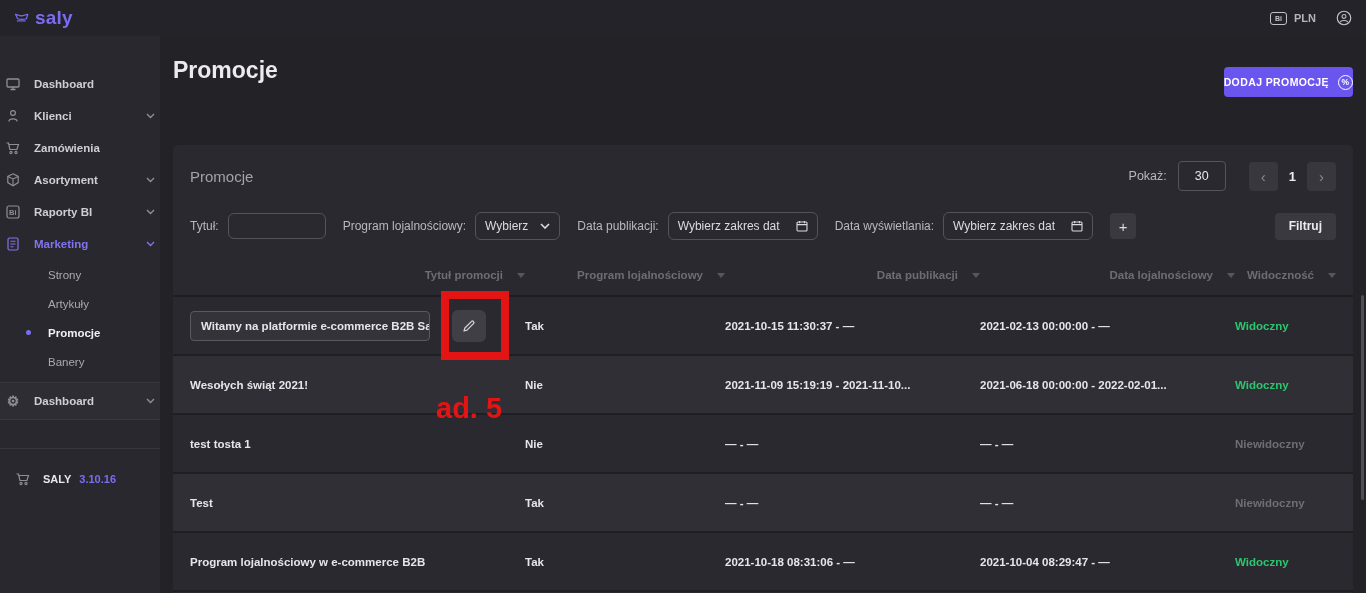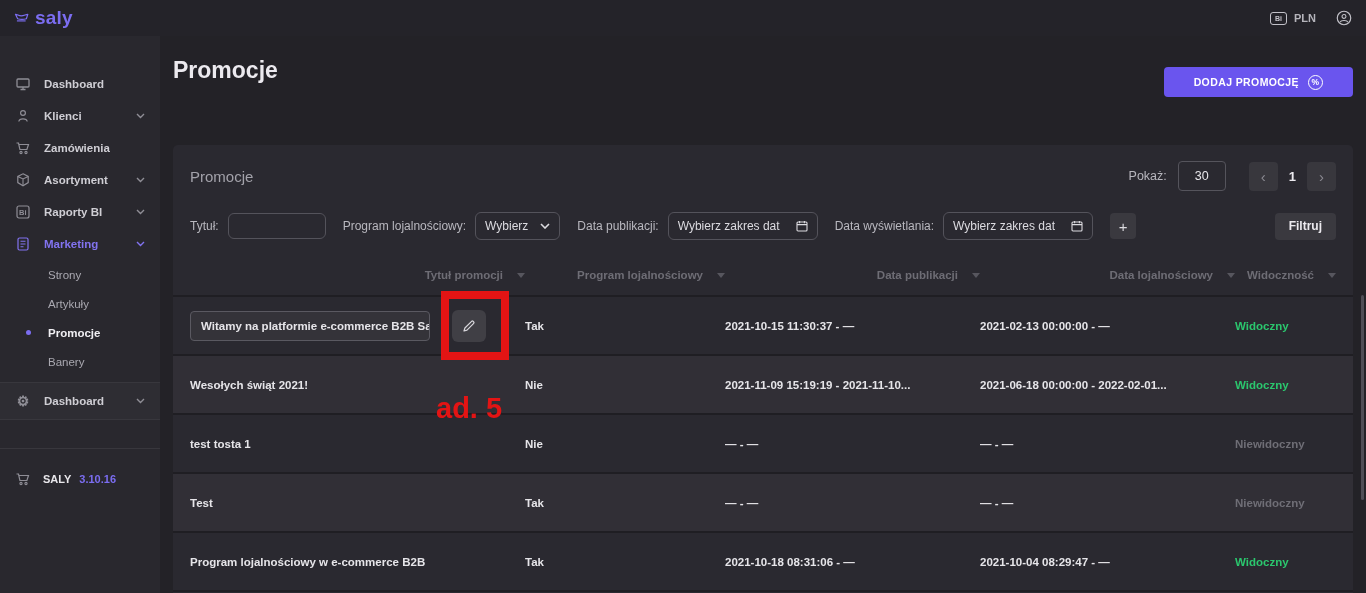"Dashboard" .side-item { padding: 0 15px -> 0 5px }
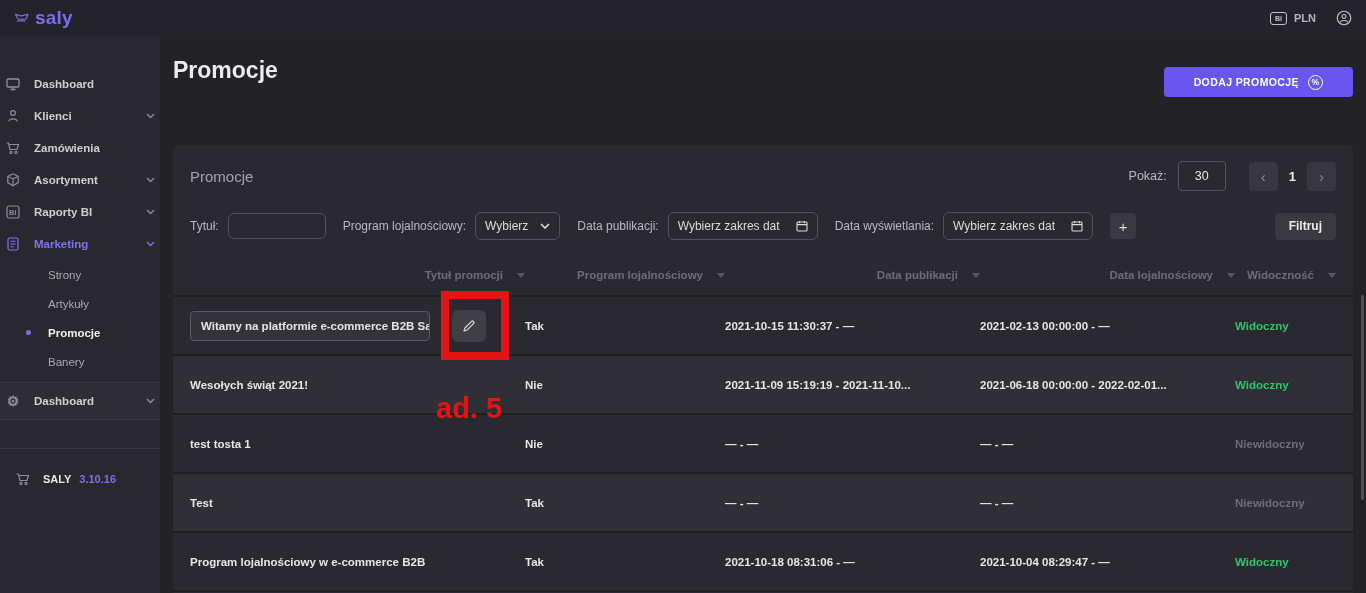"DODAJ PROMOCJĘ" .add-btn { padding: 0 30px -> 0 0 }
